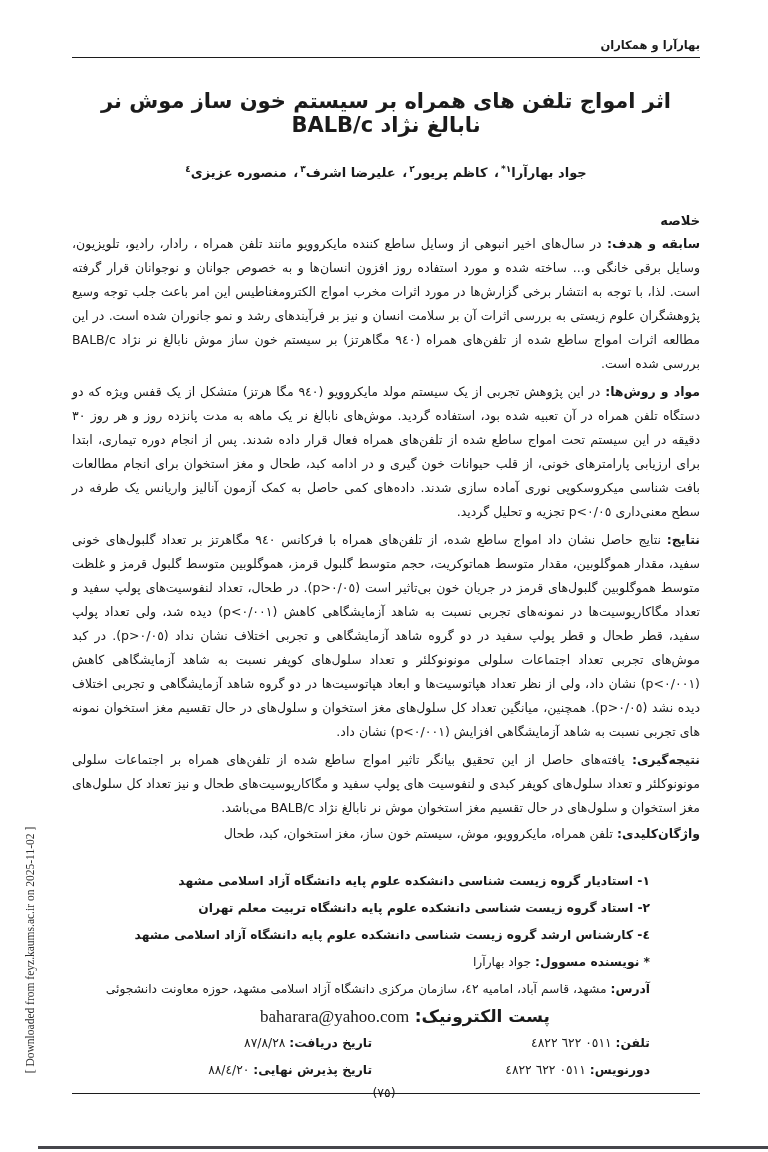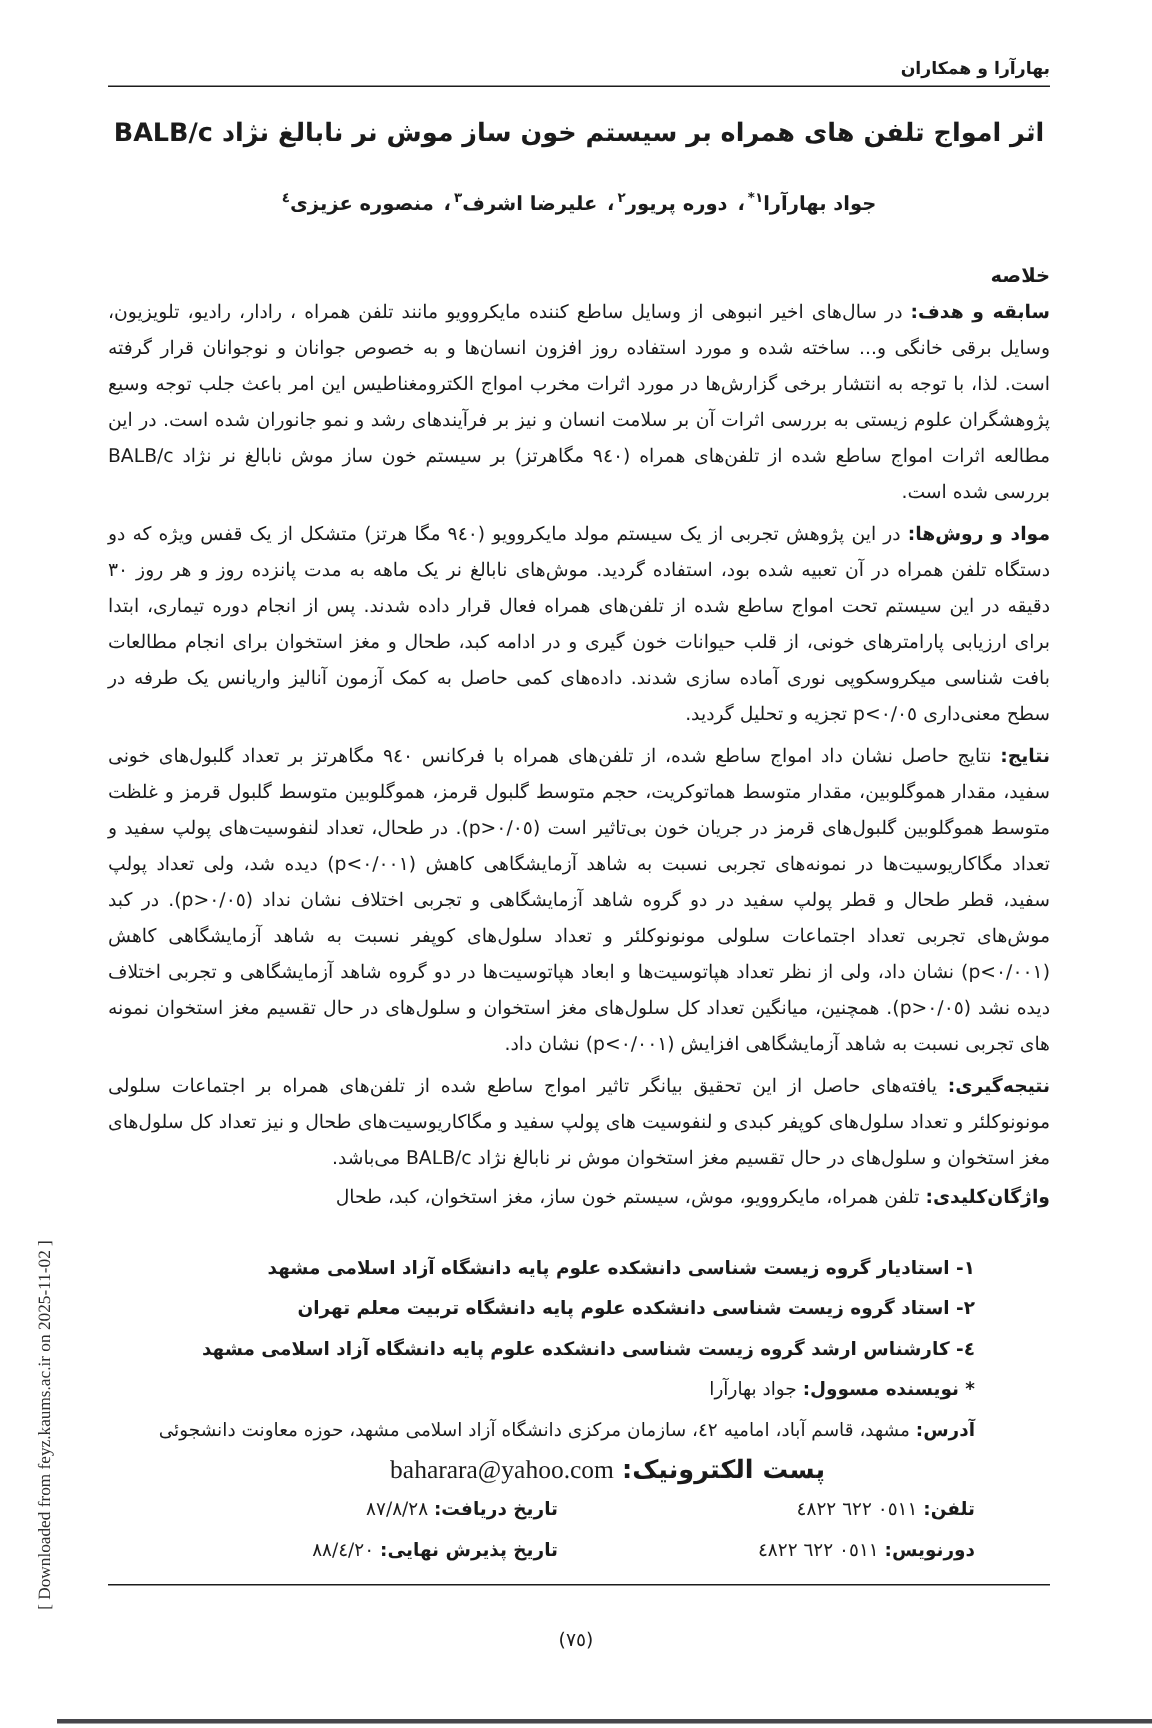"اثر امواج تلفن های همراه" .title { font-size: 17px -> 21px; margin-top: 19px -> 31px }
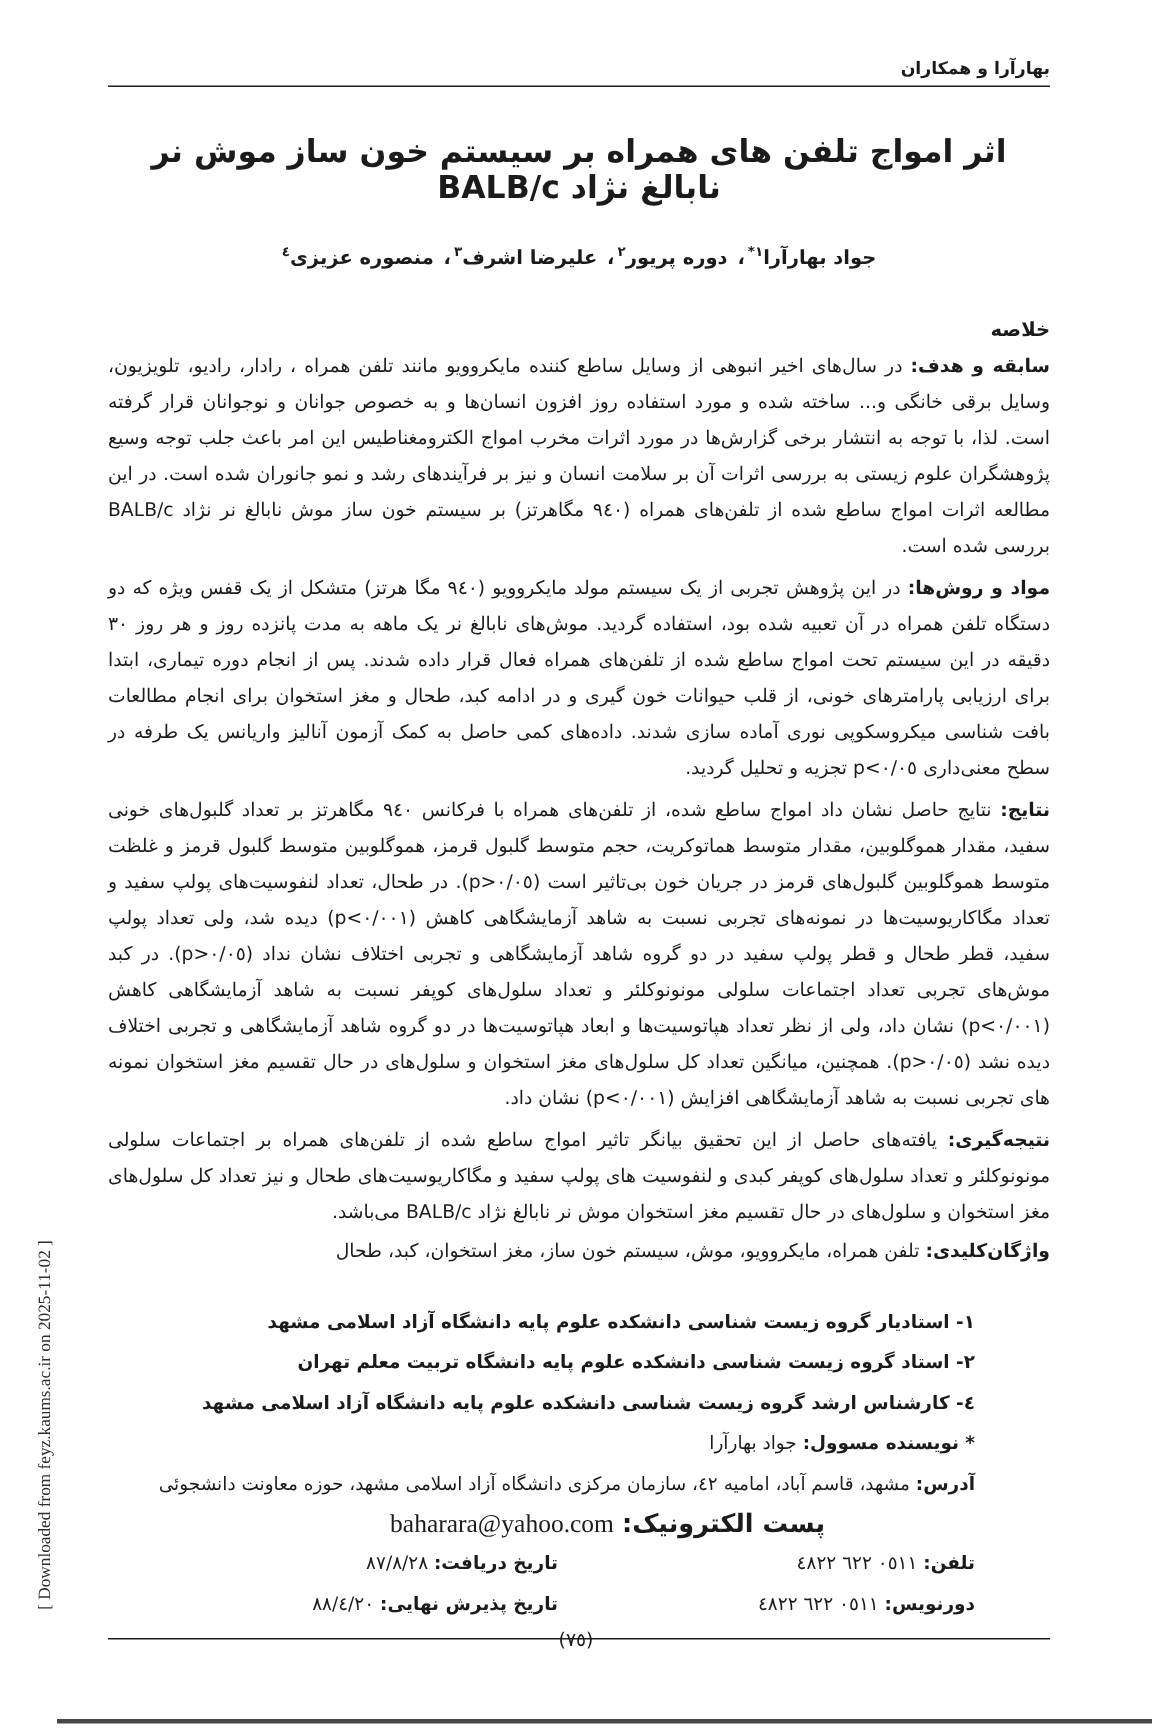"دوره پریور" span { text: دوره -> کاظم }
